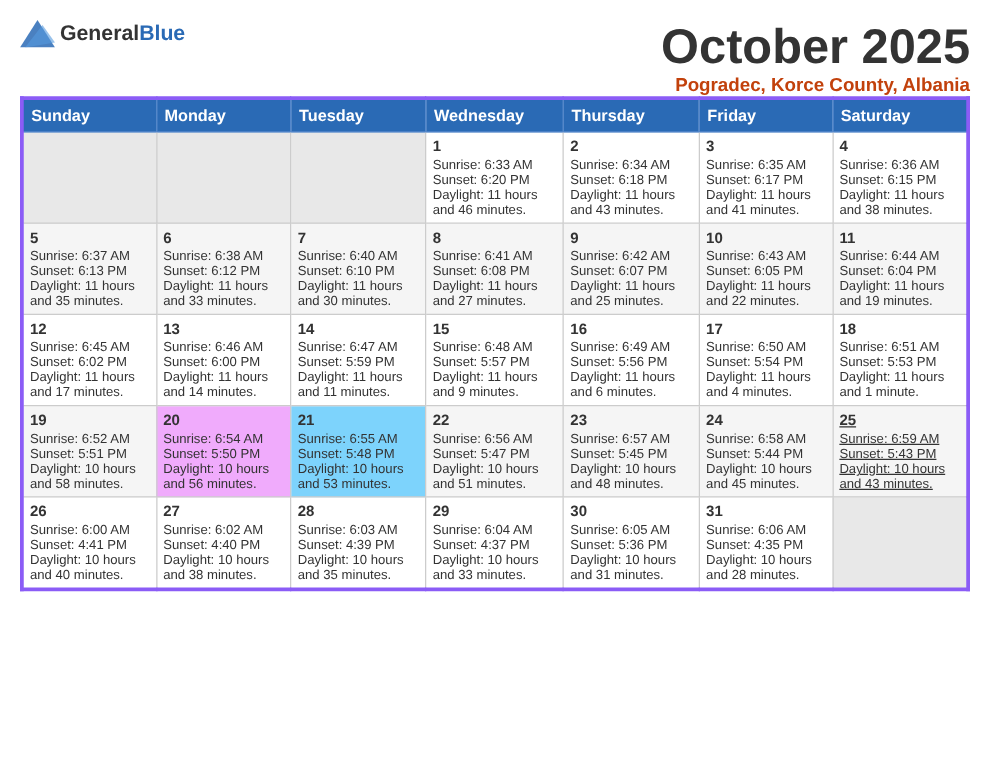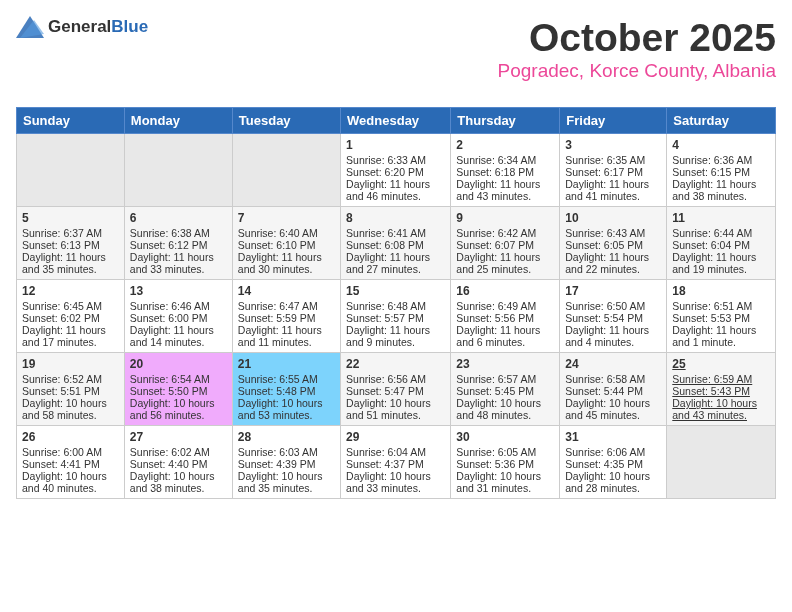"GeneralBlue" .header { margin-bottom: 25px -> 0 }
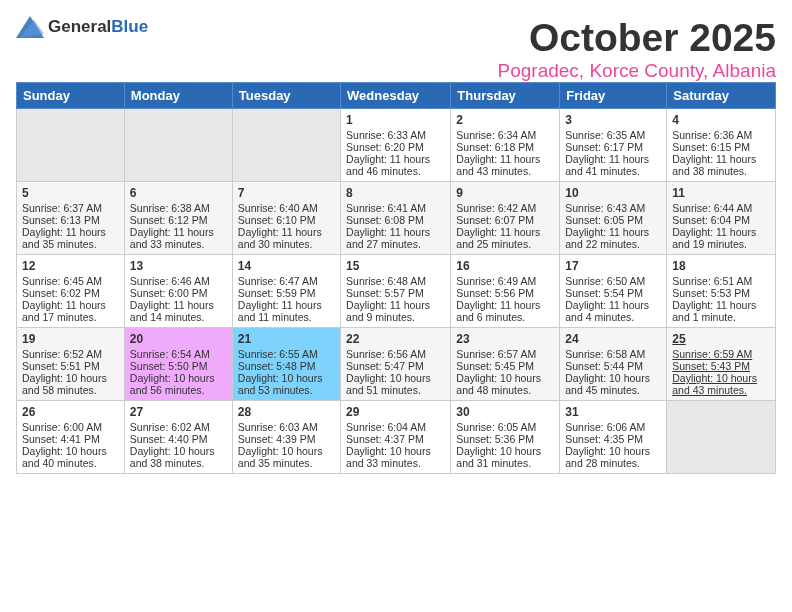"Pogradec, Korce County, Albania" .location-title { color: #ec4899 -> #c2410c; font-size: 19px -> 15px; font-weight: none -> bold }
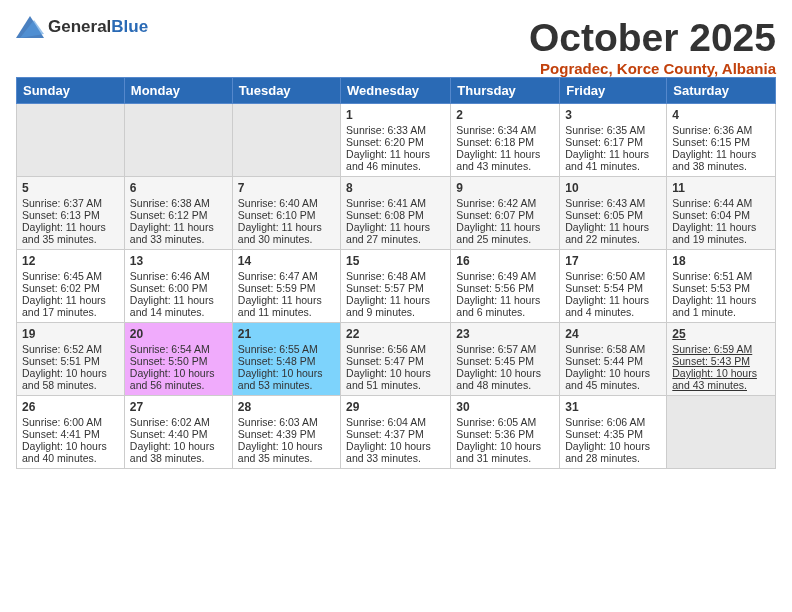"Sunday" .calendar { border: 1px solid #8b5cf6 -> 3px solid #8b5cf6 }
